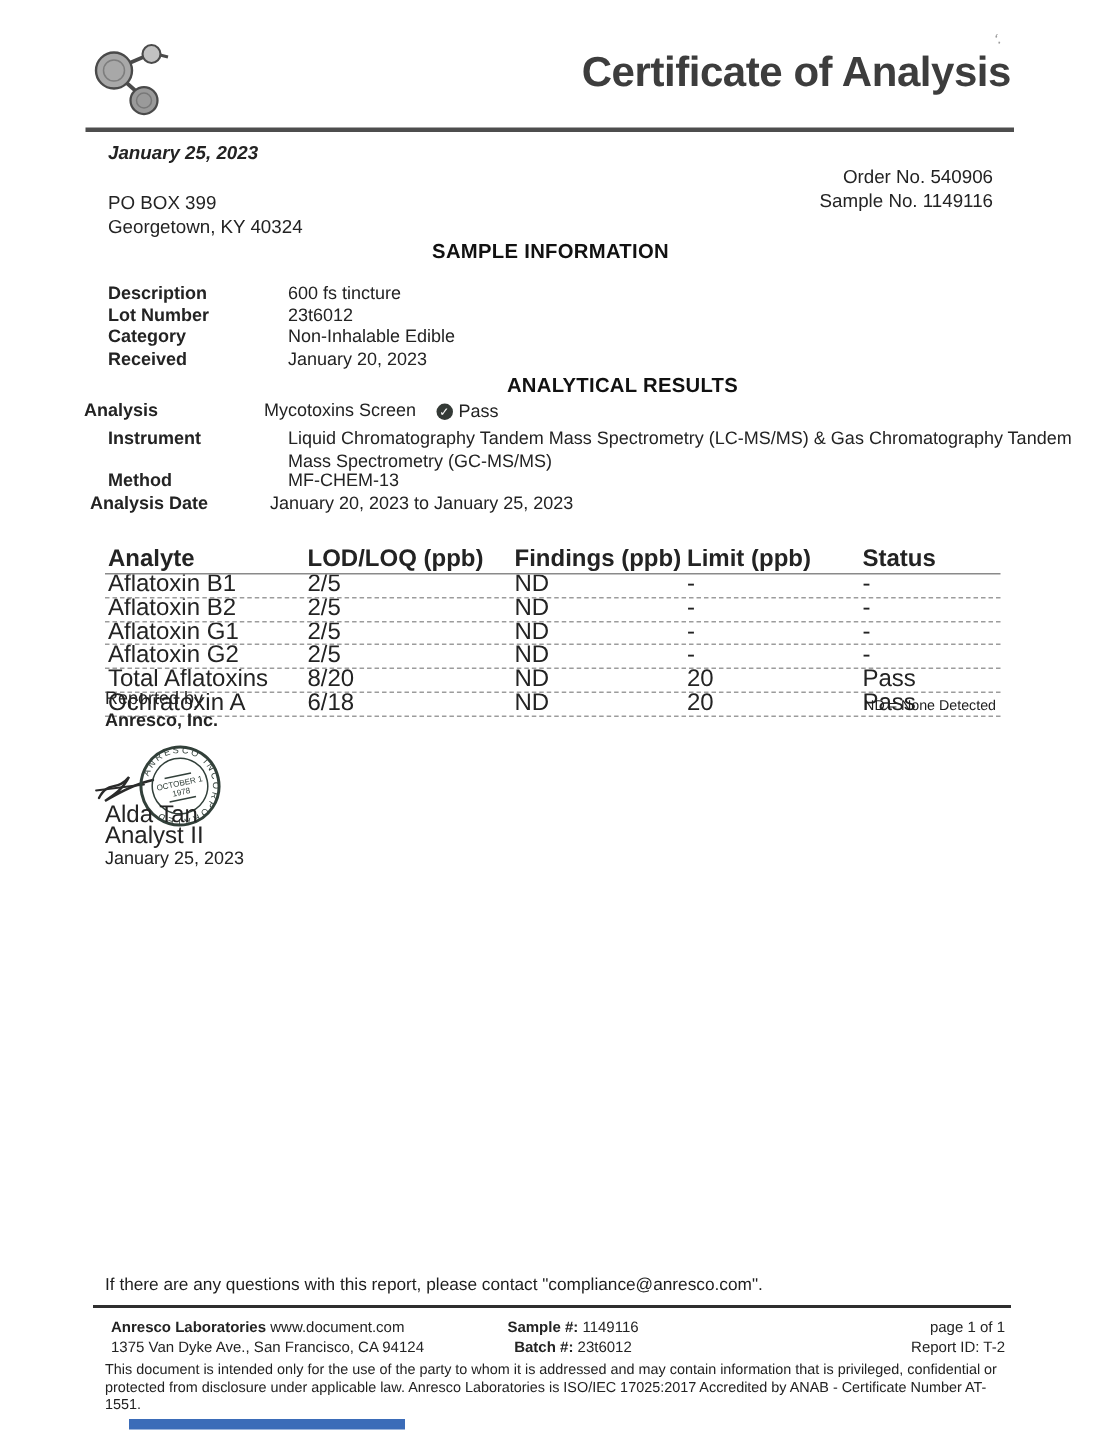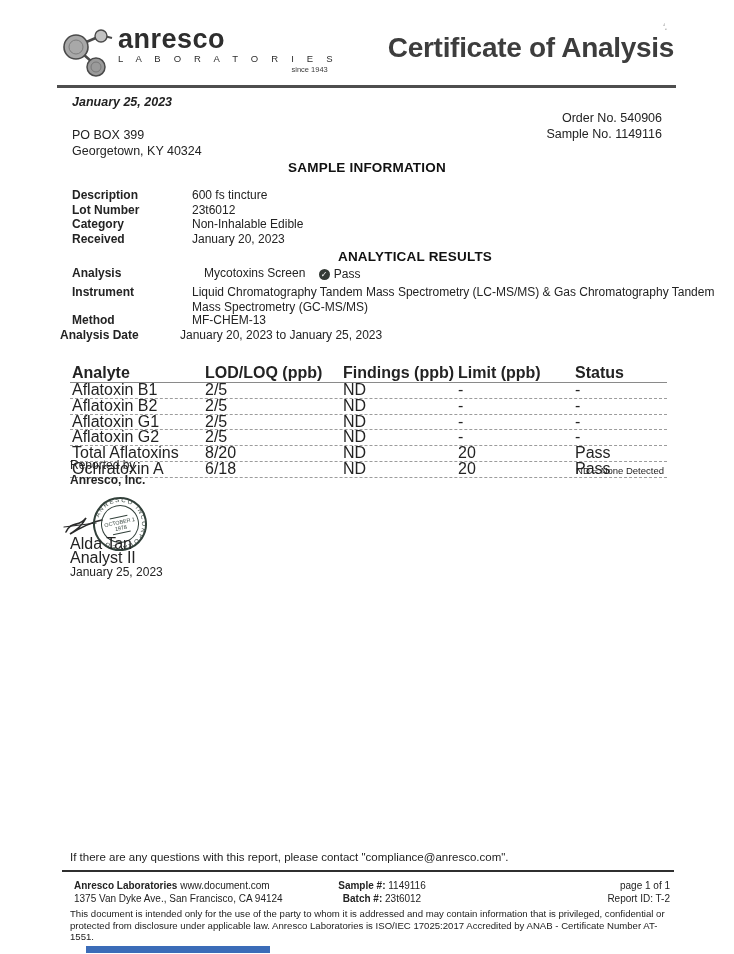"anresco" span.logo-text { html: <span> <div>anresco</div> <div>L A B O R A T O R I E S</div> <div>since 1943</div> </span> -> none }
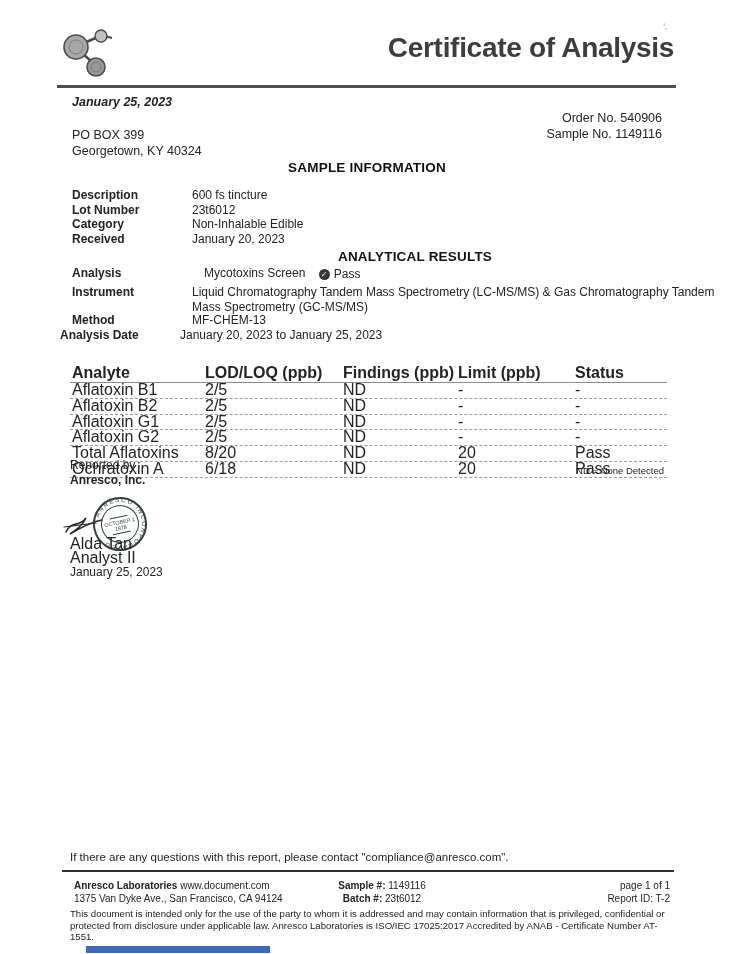"Analysis" .r-analysis { gap: 12px -> none; left: 72px -> 56px }
